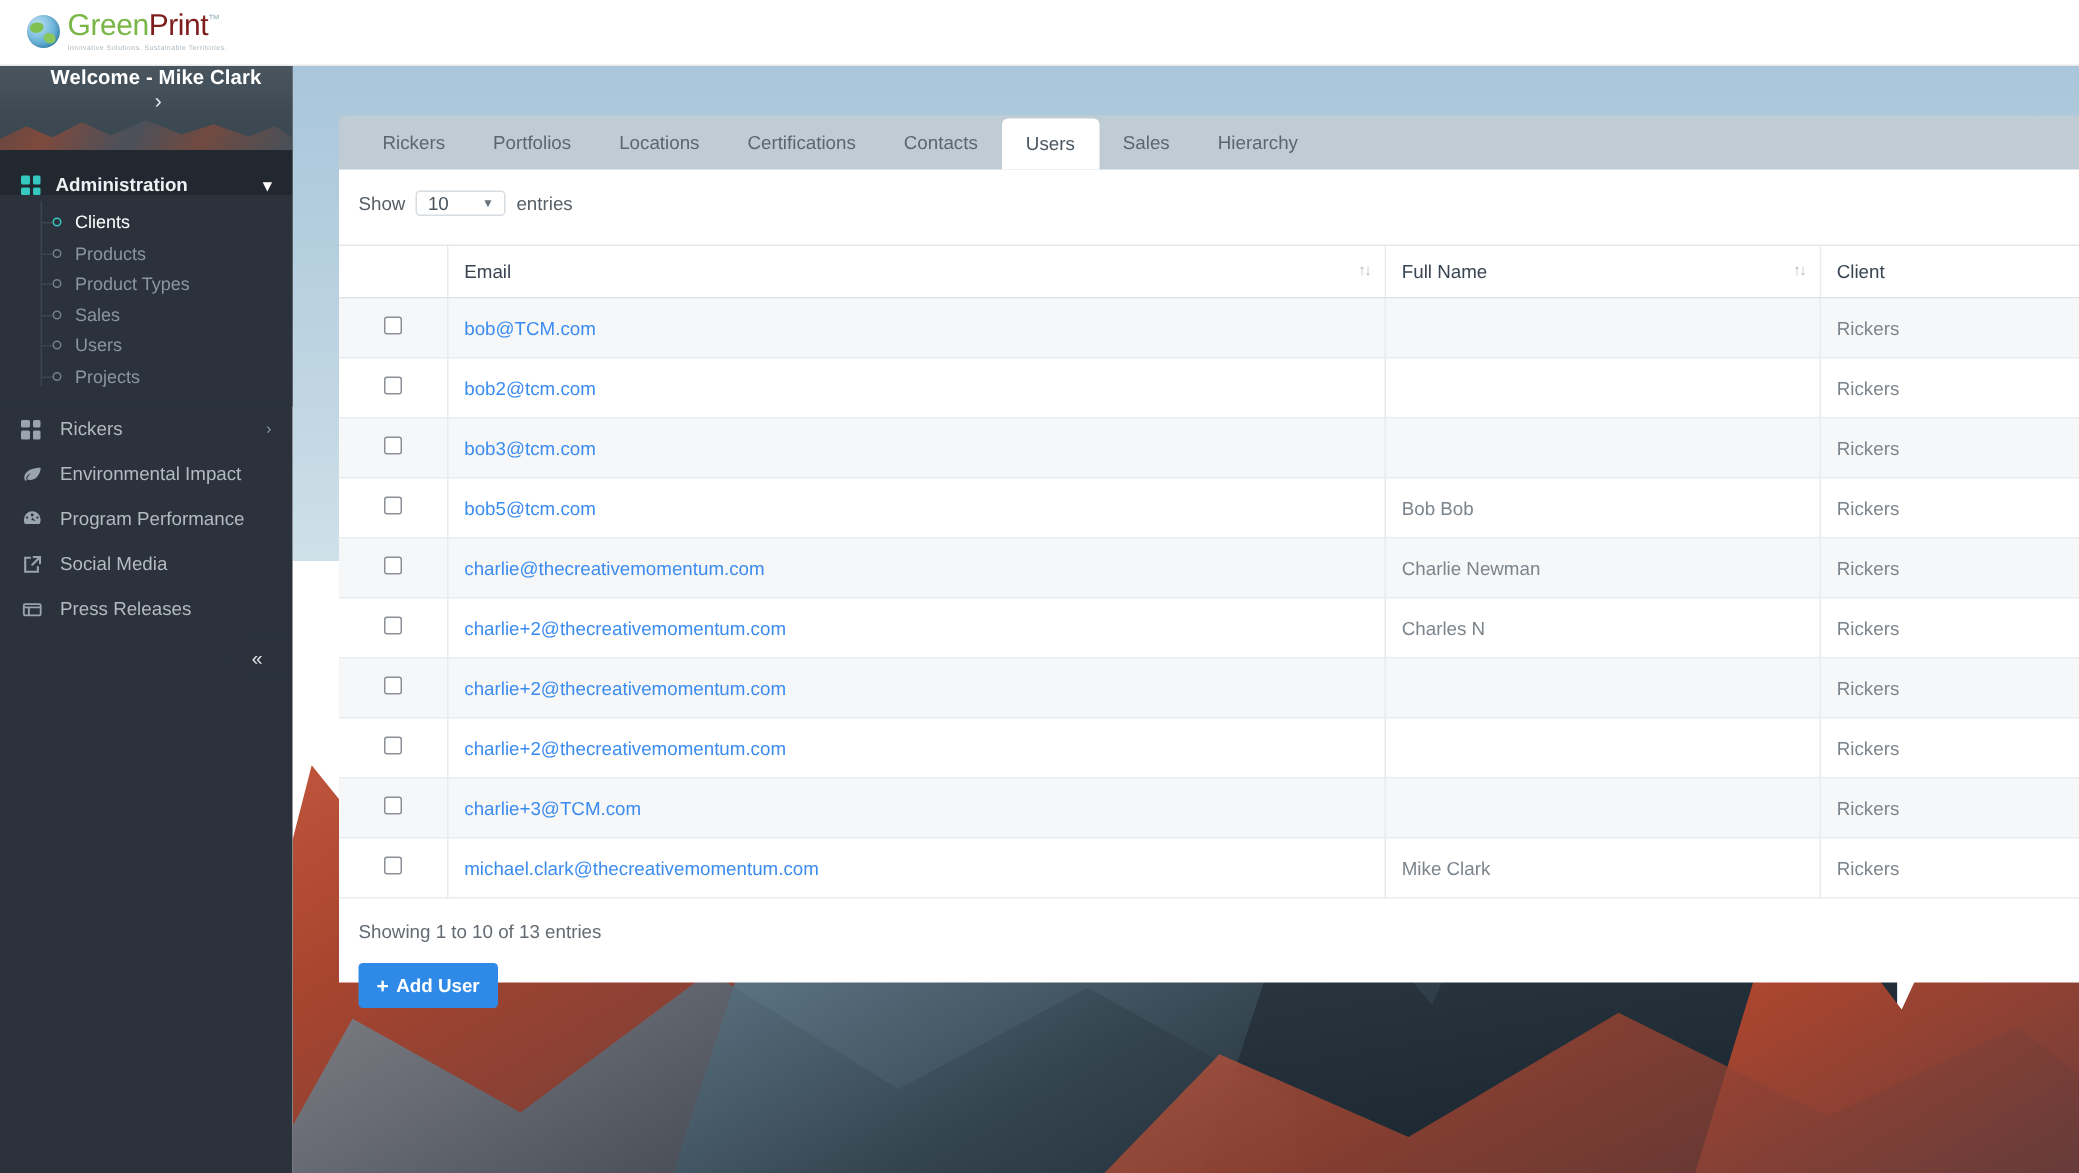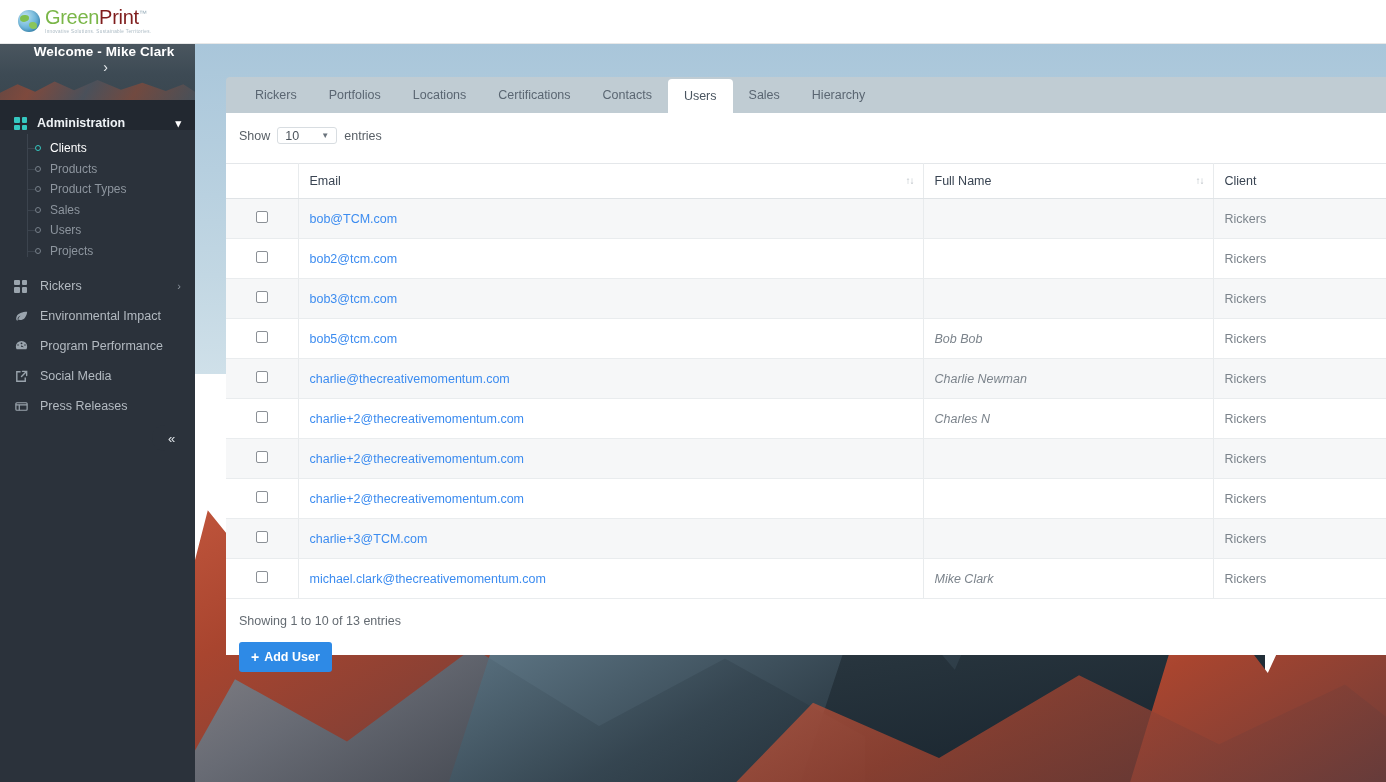"Bob Bob" td.name-col { font-style: italic -> none }
